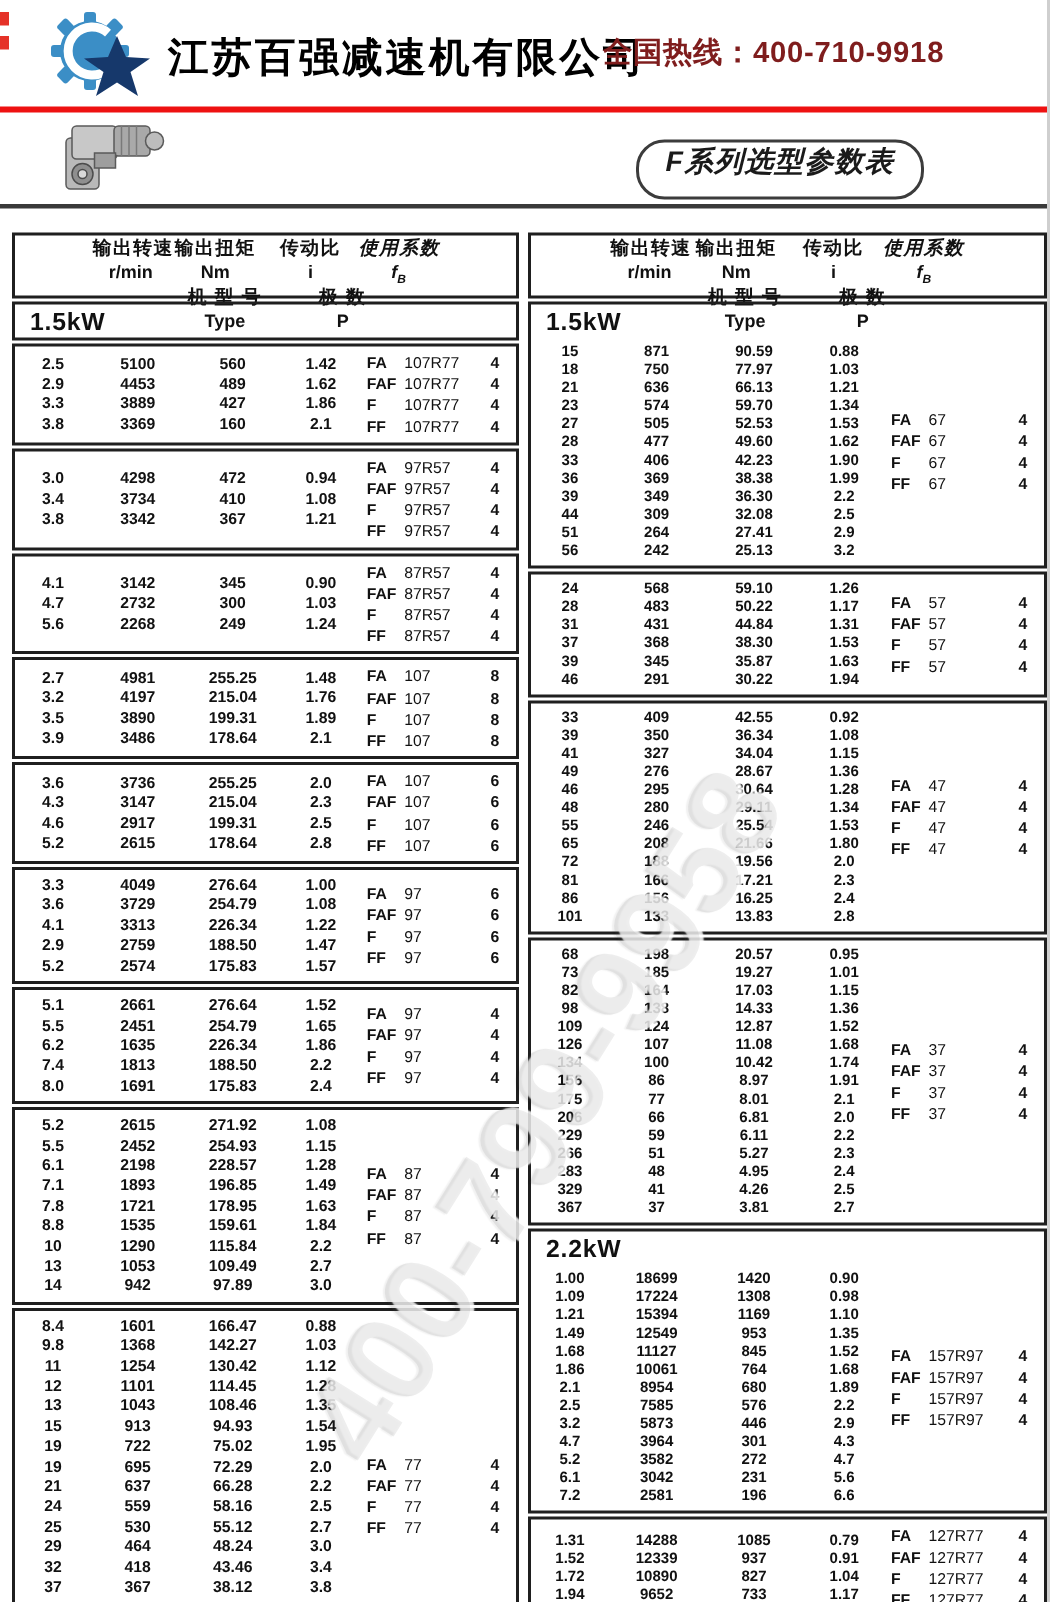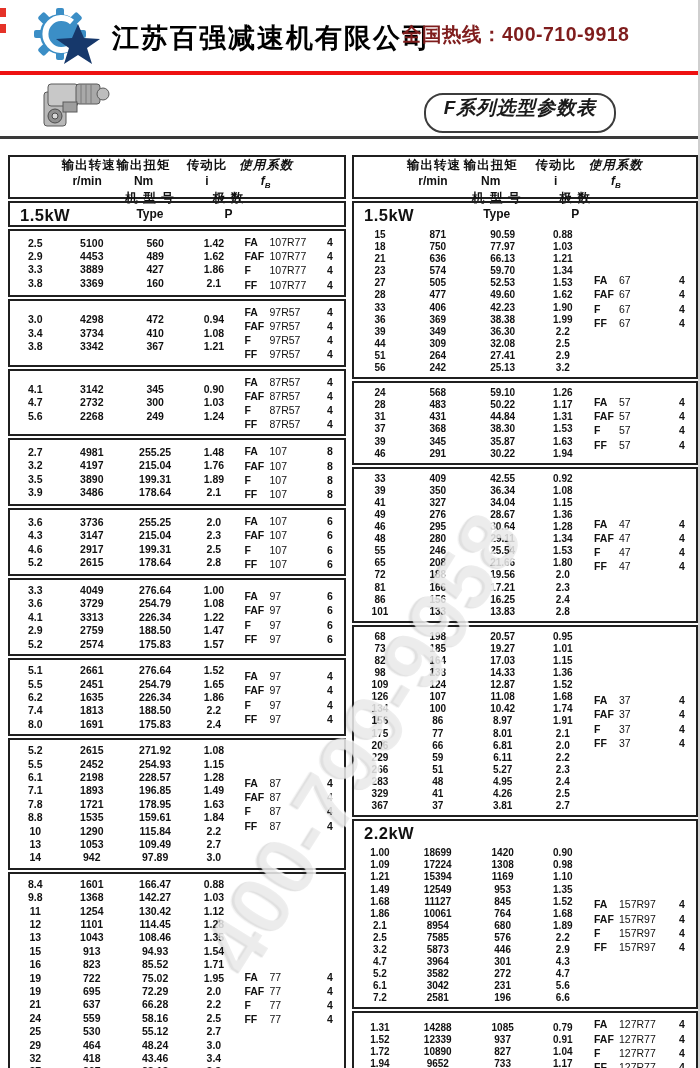"16" div.nrow { html: <div> <span>16</span> <span>823</span> <span>85.52</span> <span>1.71</span> </div> -> none }
